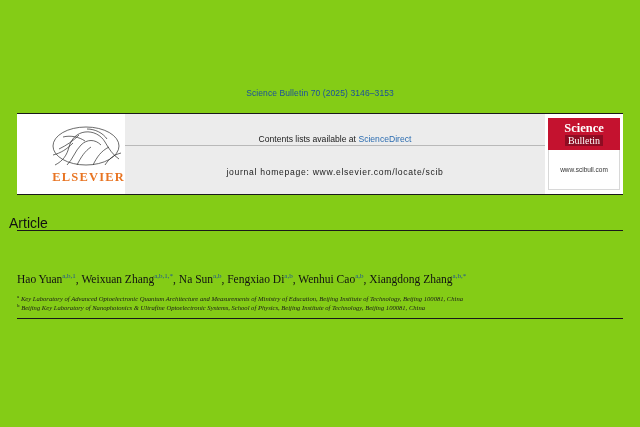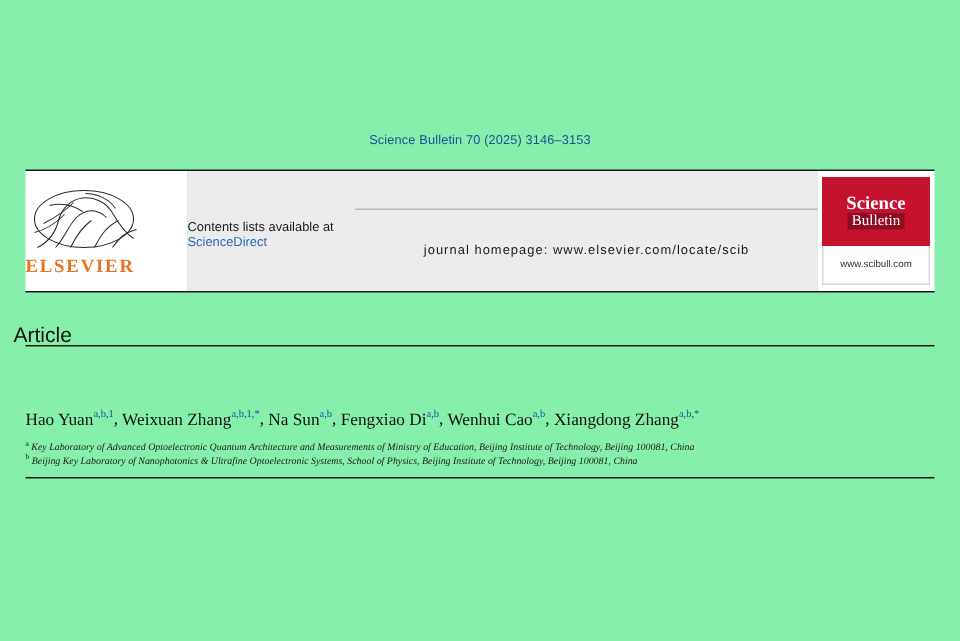"Science Bulletin 70 (2025) 3146–3153" .page { background: #86efac -> #84cc16 }
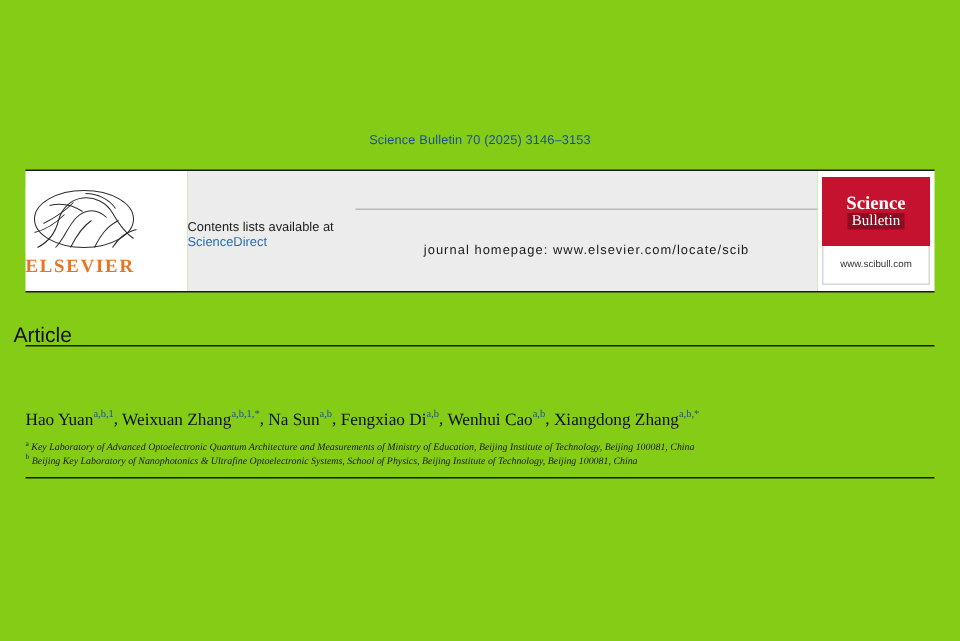"Science" .cover-top { height: 46px -> 32px }
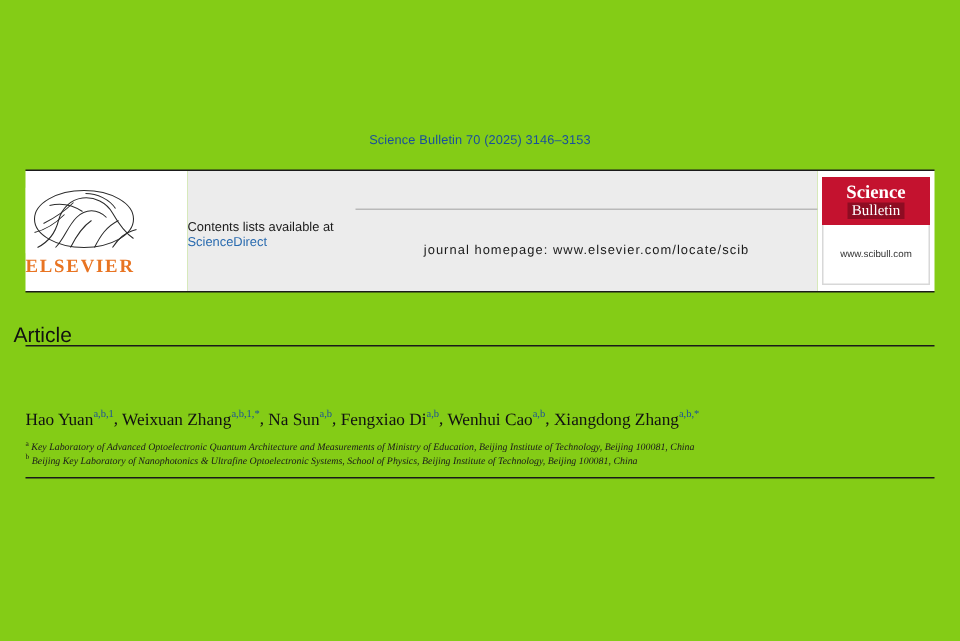"Contents lists available at" .center-box { flex-direction: row -> column }
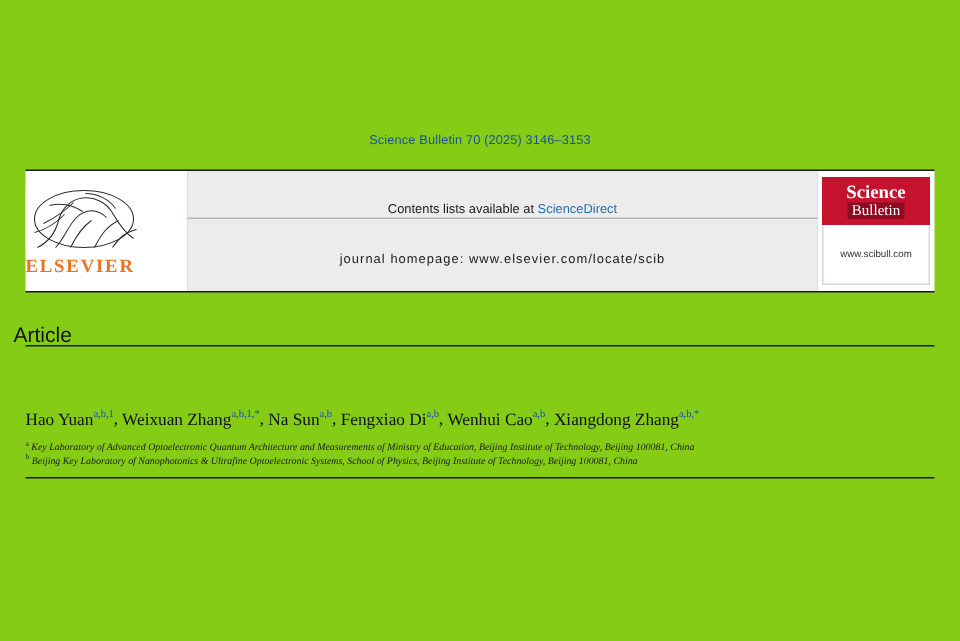"ELSEVIER" .elsevier-box { align-items: flex-start -> flex-end }
